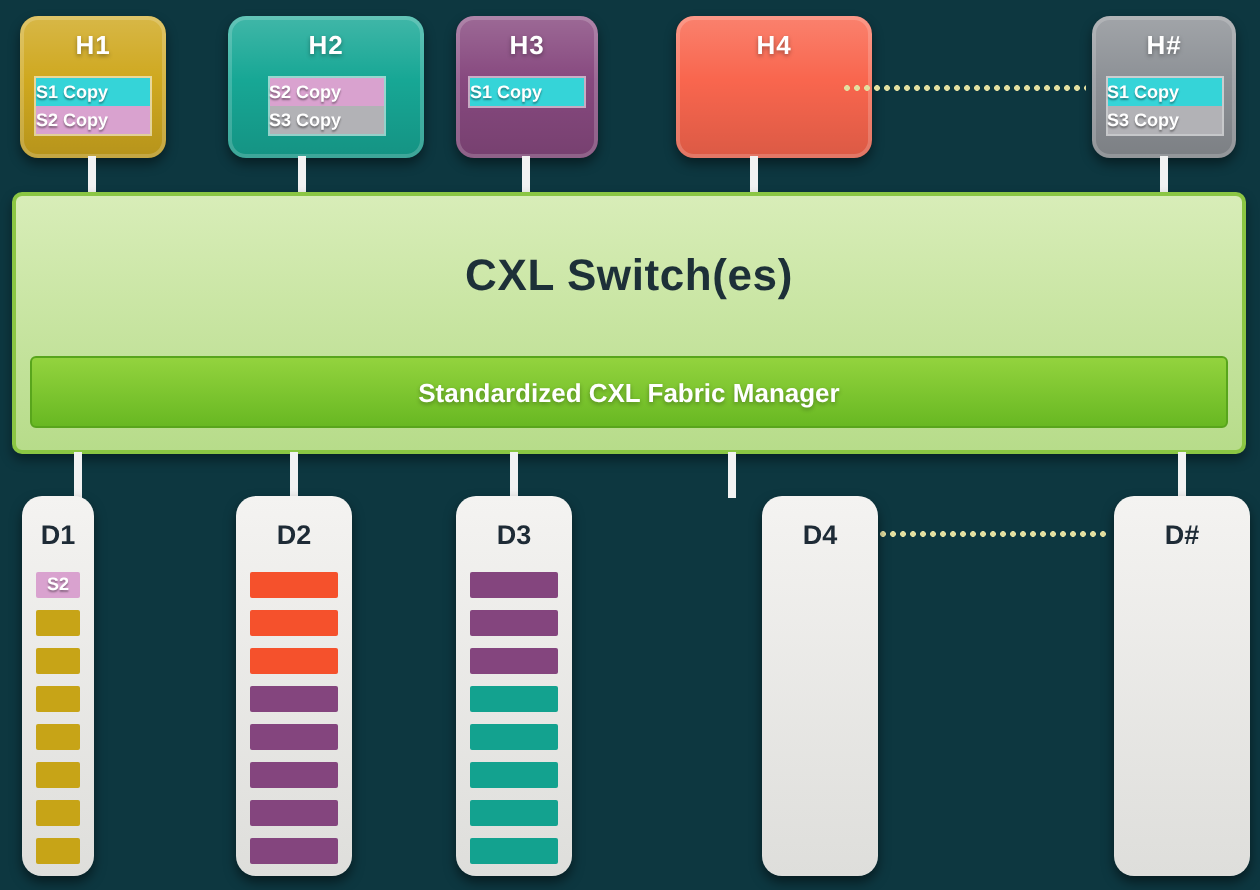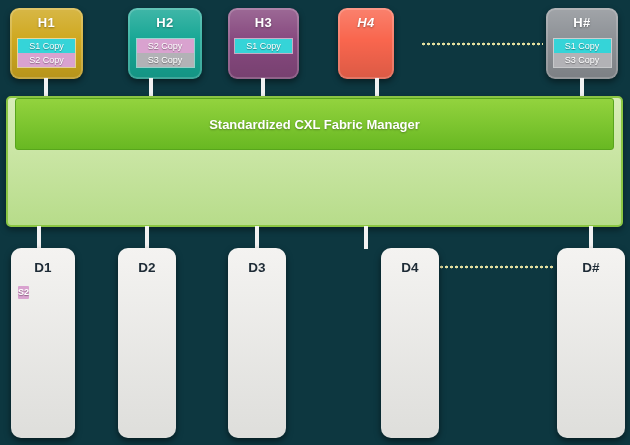"H2" .host:nth-child(2) { left: 128px -> 114px; width: 74px -> 98px }
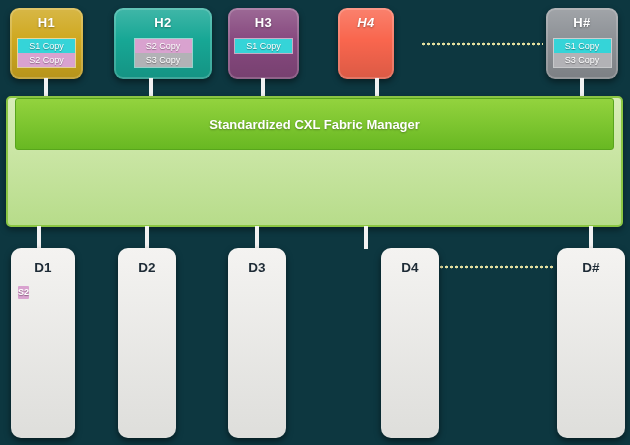"H4" .host:nth-child(4) { font-style: italic -> none; width: 56px -> 98px }
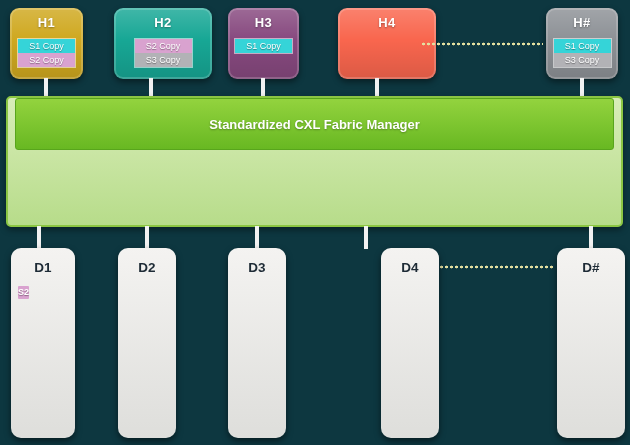"S1 Copy" .chip { font-weight: normal -> bold; text-align: center -> left }
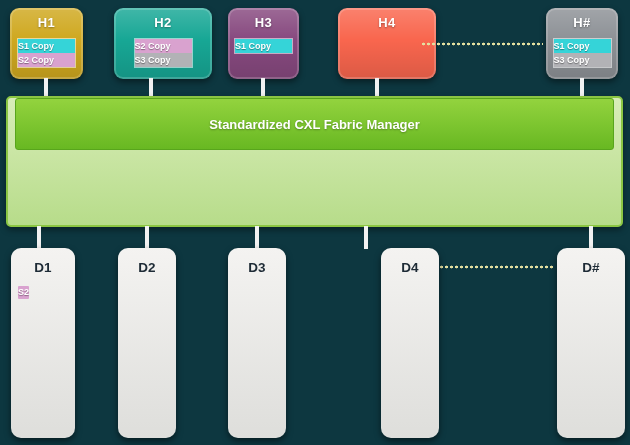"CXL Switch(es)" div.switch-title { html: none -> <div>CXL Switch(es)</div> }
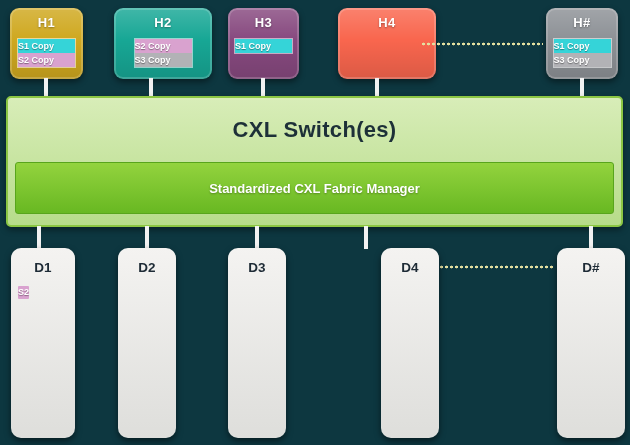"Standardized CXL Fabric Manager" .fabric-bar { height: 52px -> 36px }
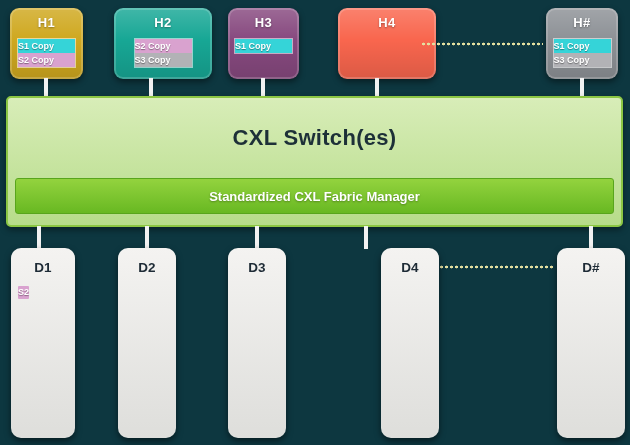"D1" .device:nth-child(1) { width: 64px -> 36px }
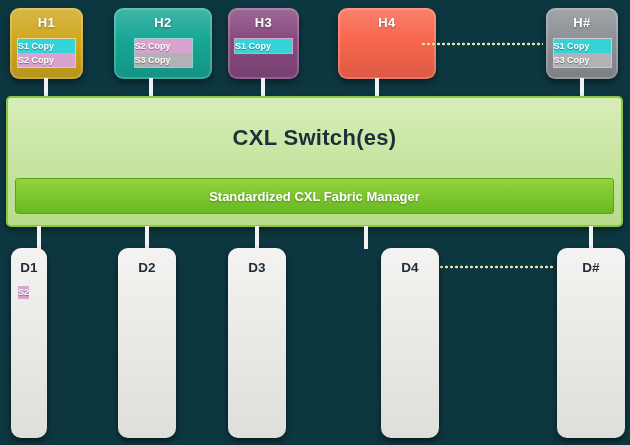"S2" .bars { flex-direction: row -> column }
